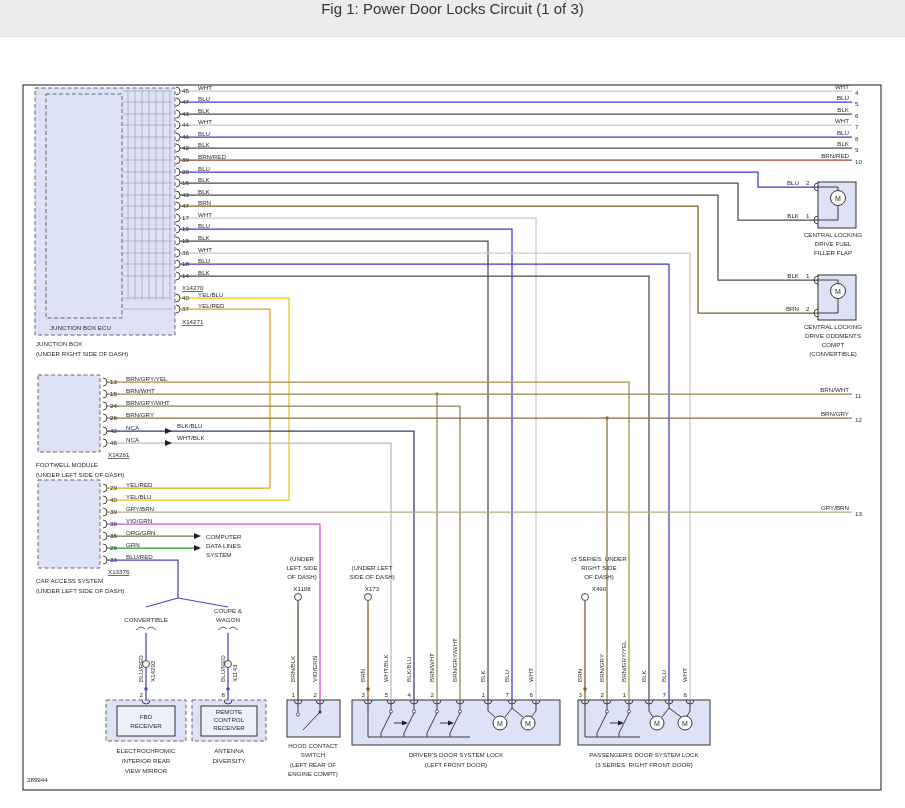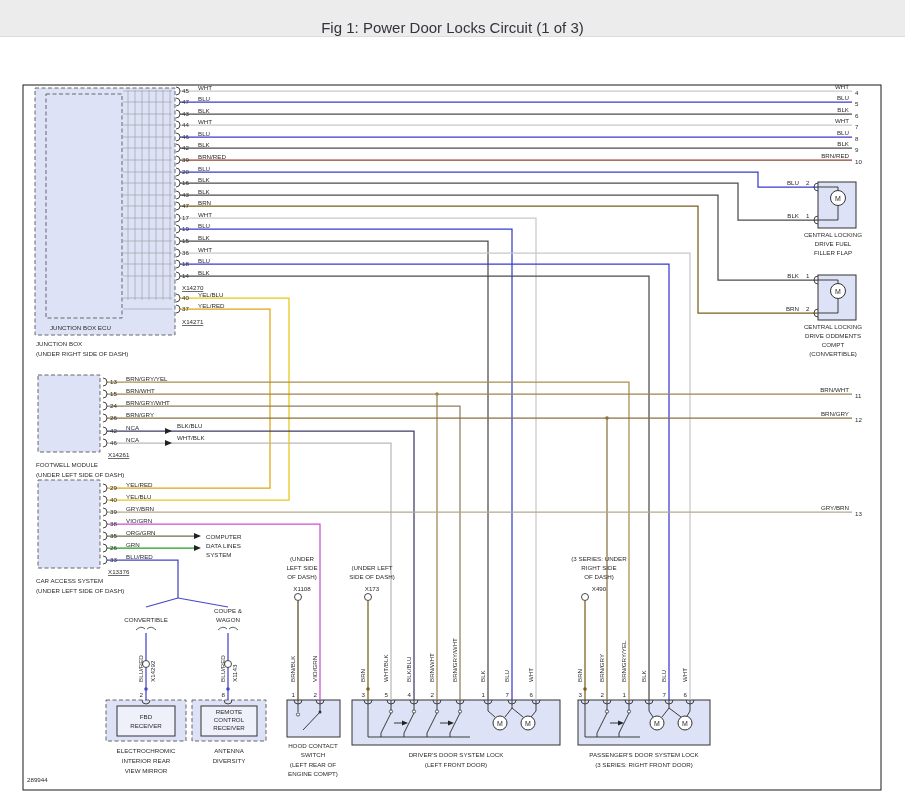"Fig 1: Power Door Locks" .titlebar { align-items: flex-end -> flex-start }
